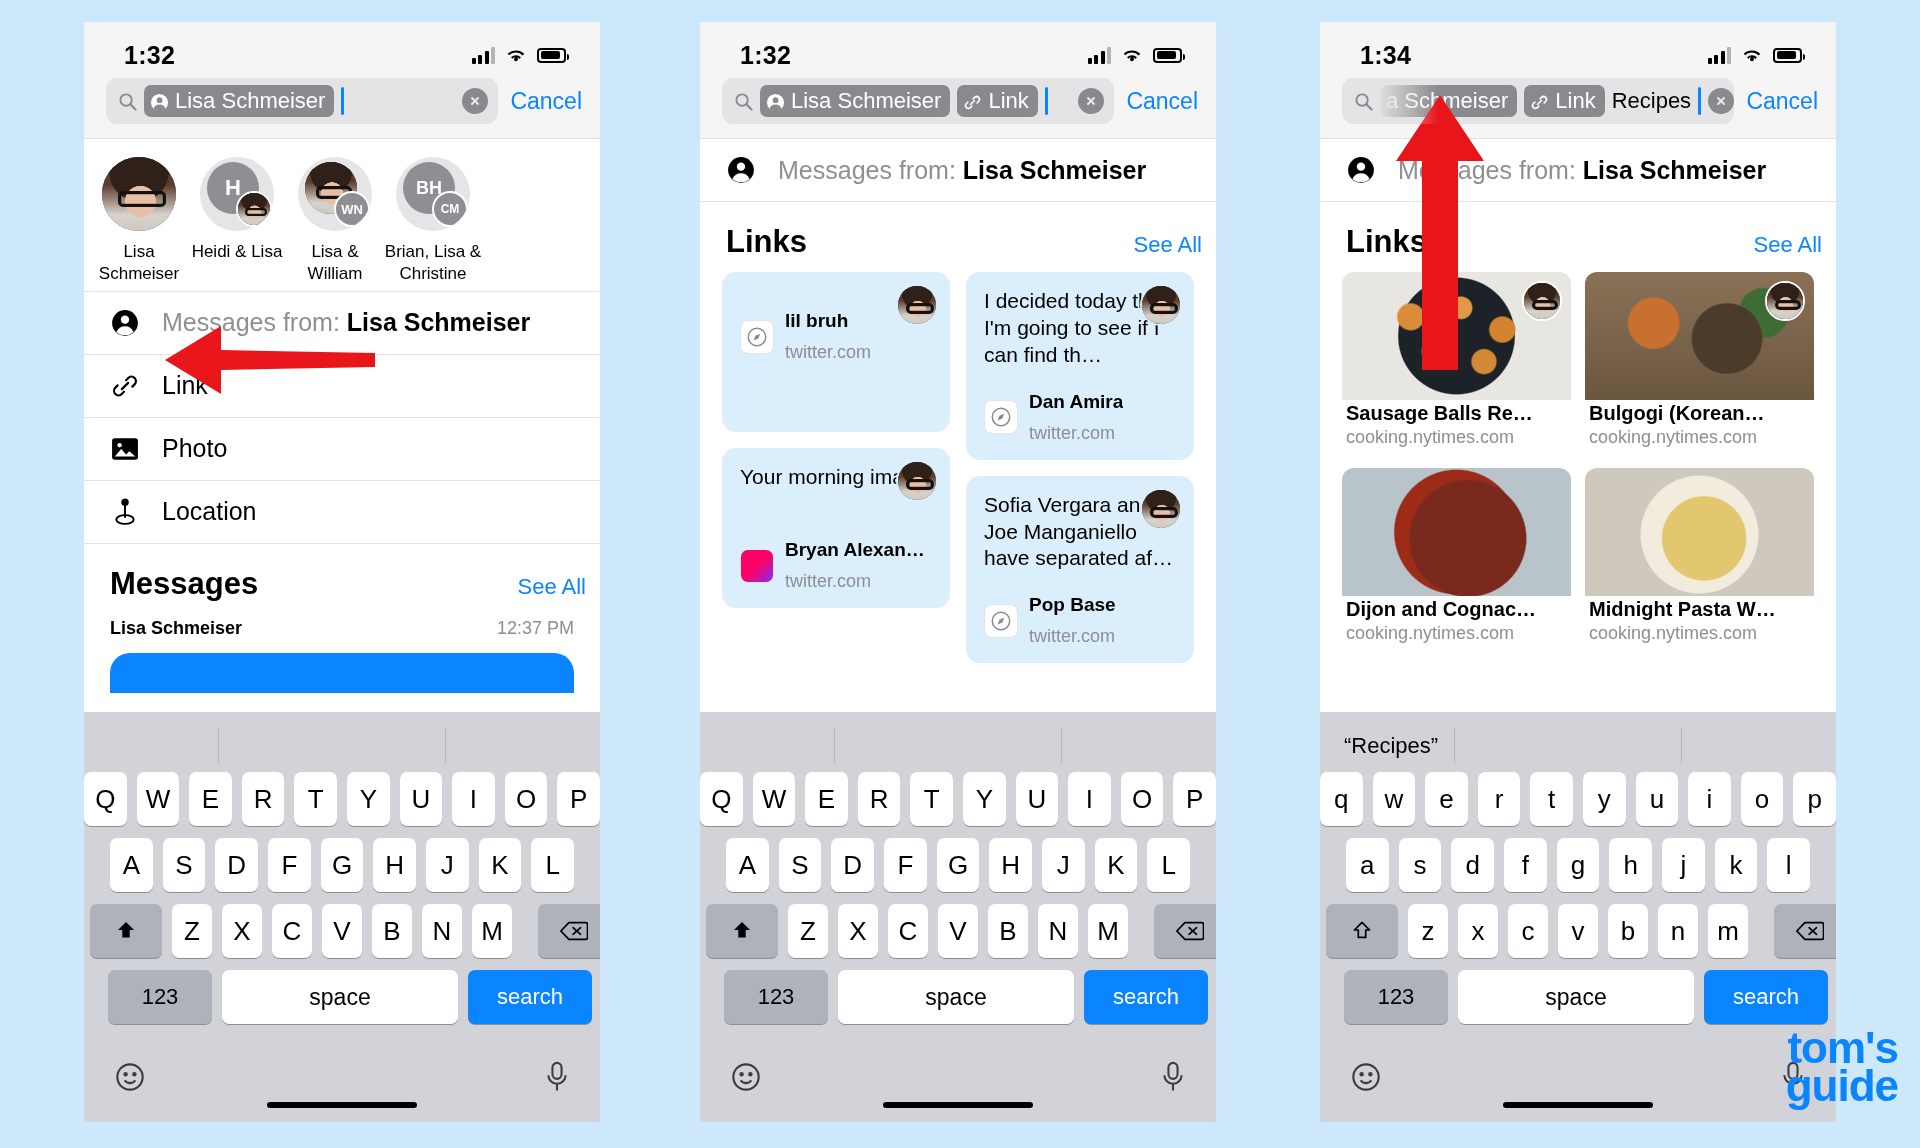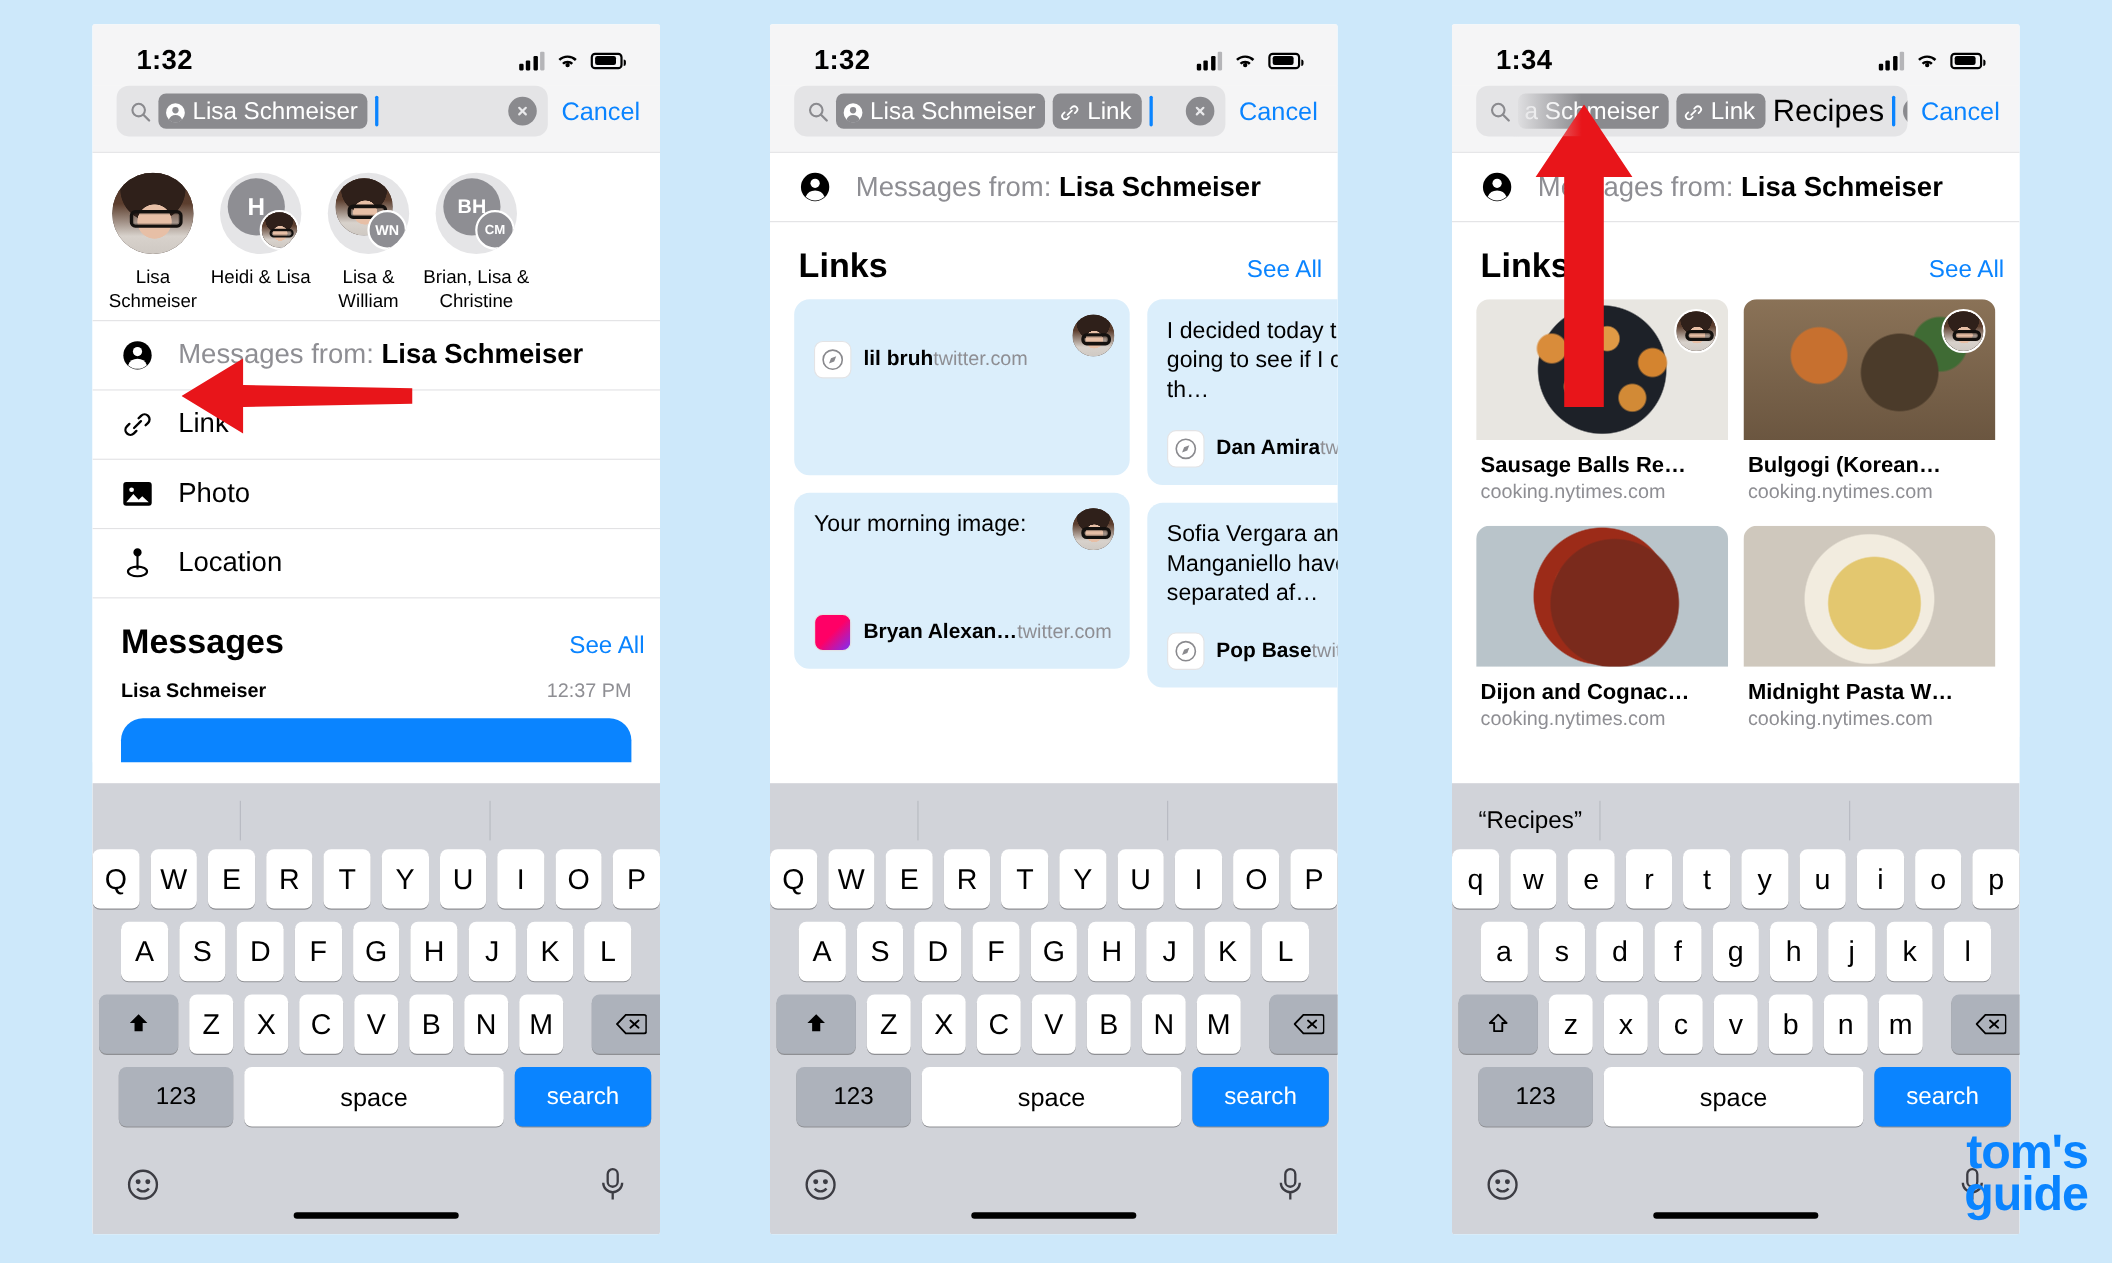"Recipes" .typed { font-size: 28px -> 22px }
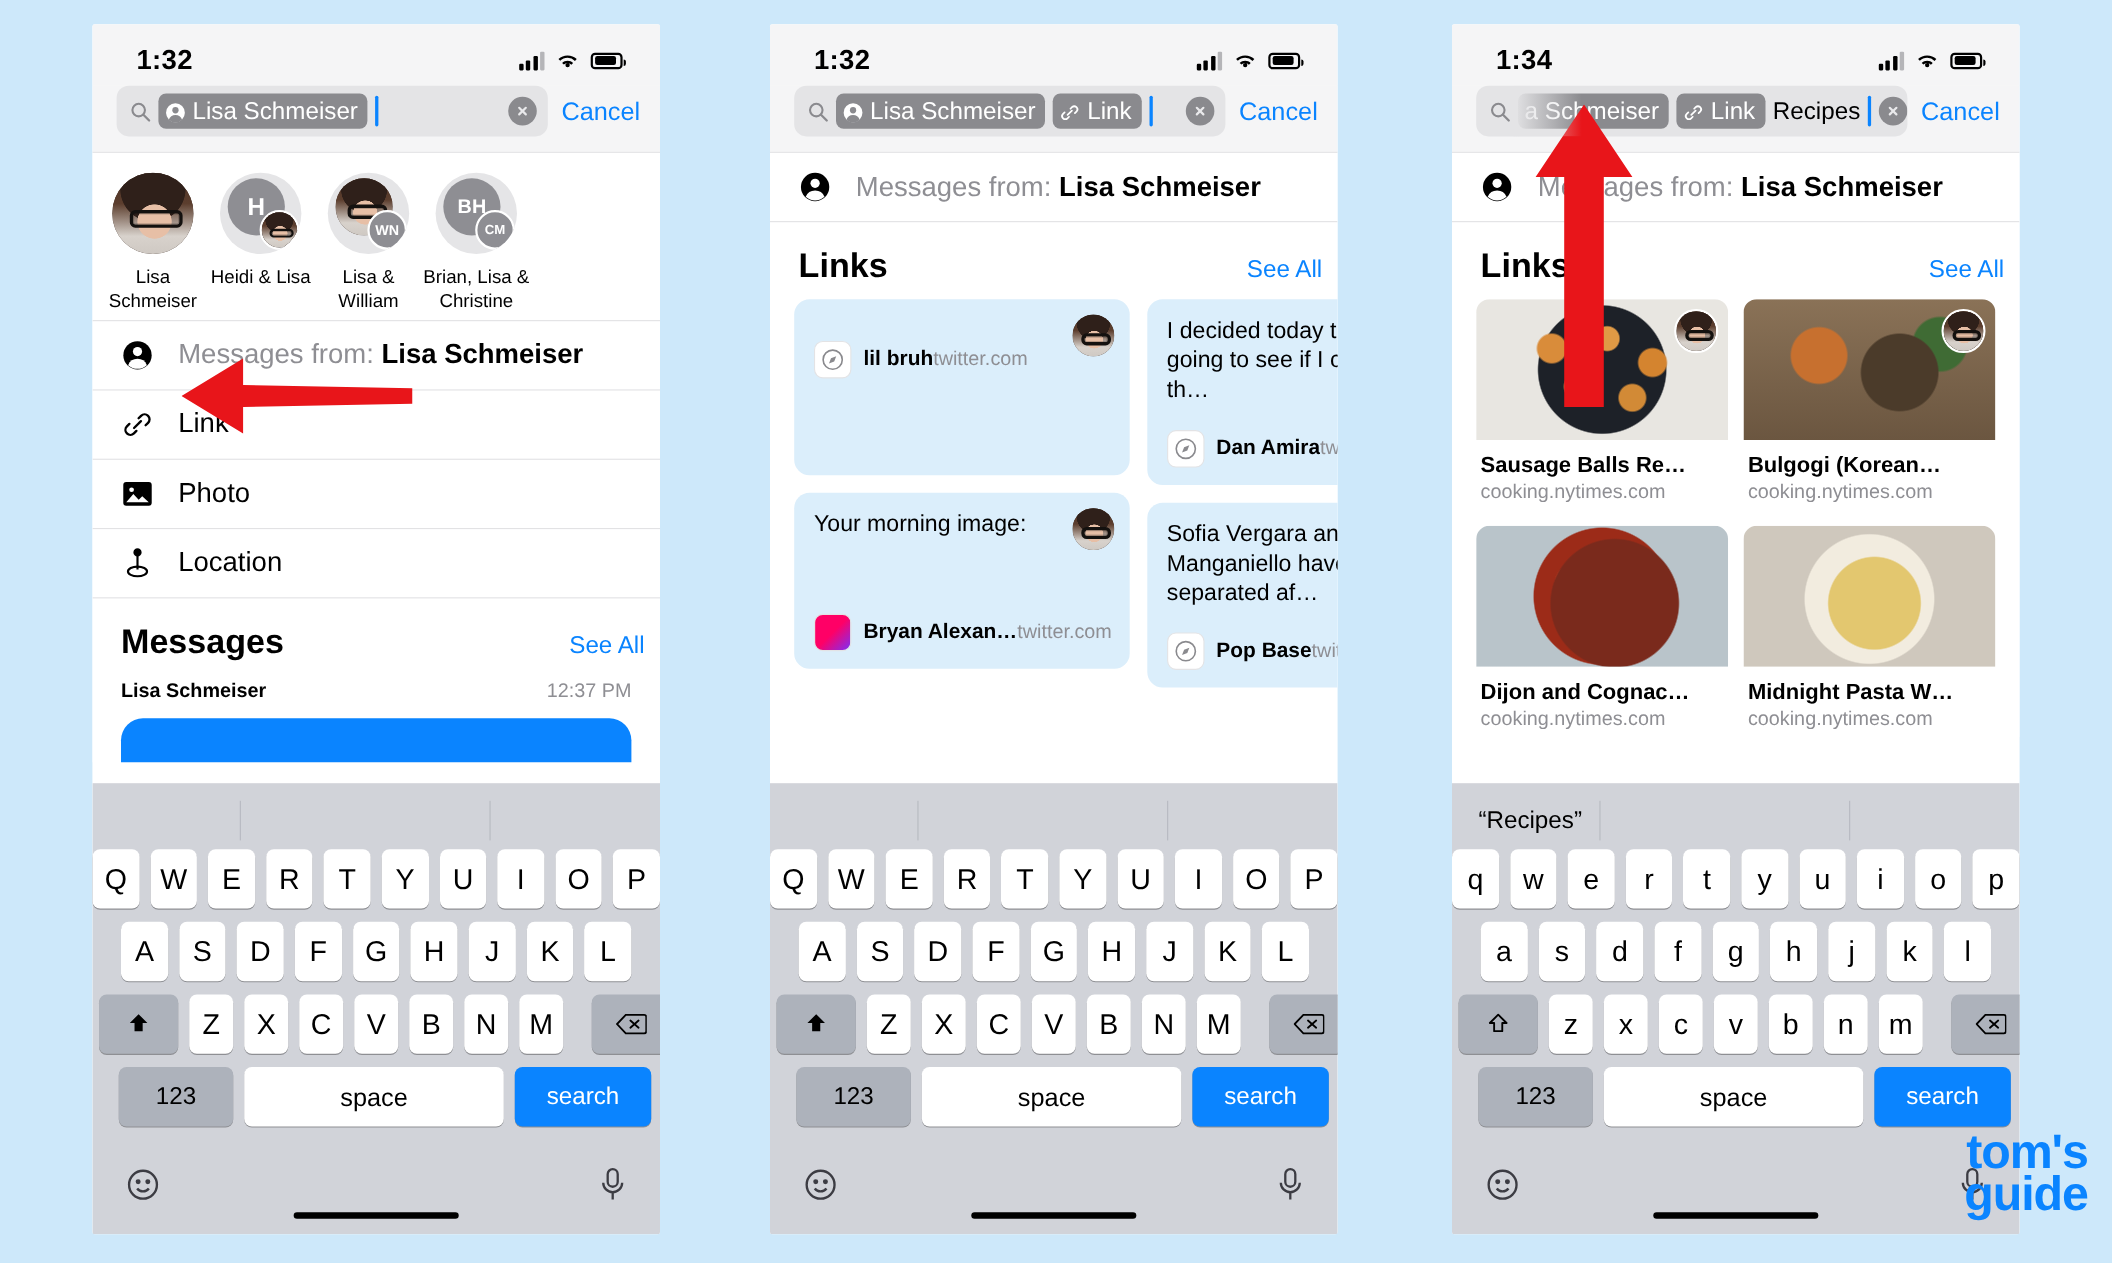"lil bruh" .lf-texts { flex-direction: none -> column; gap: 0 -> 10px }
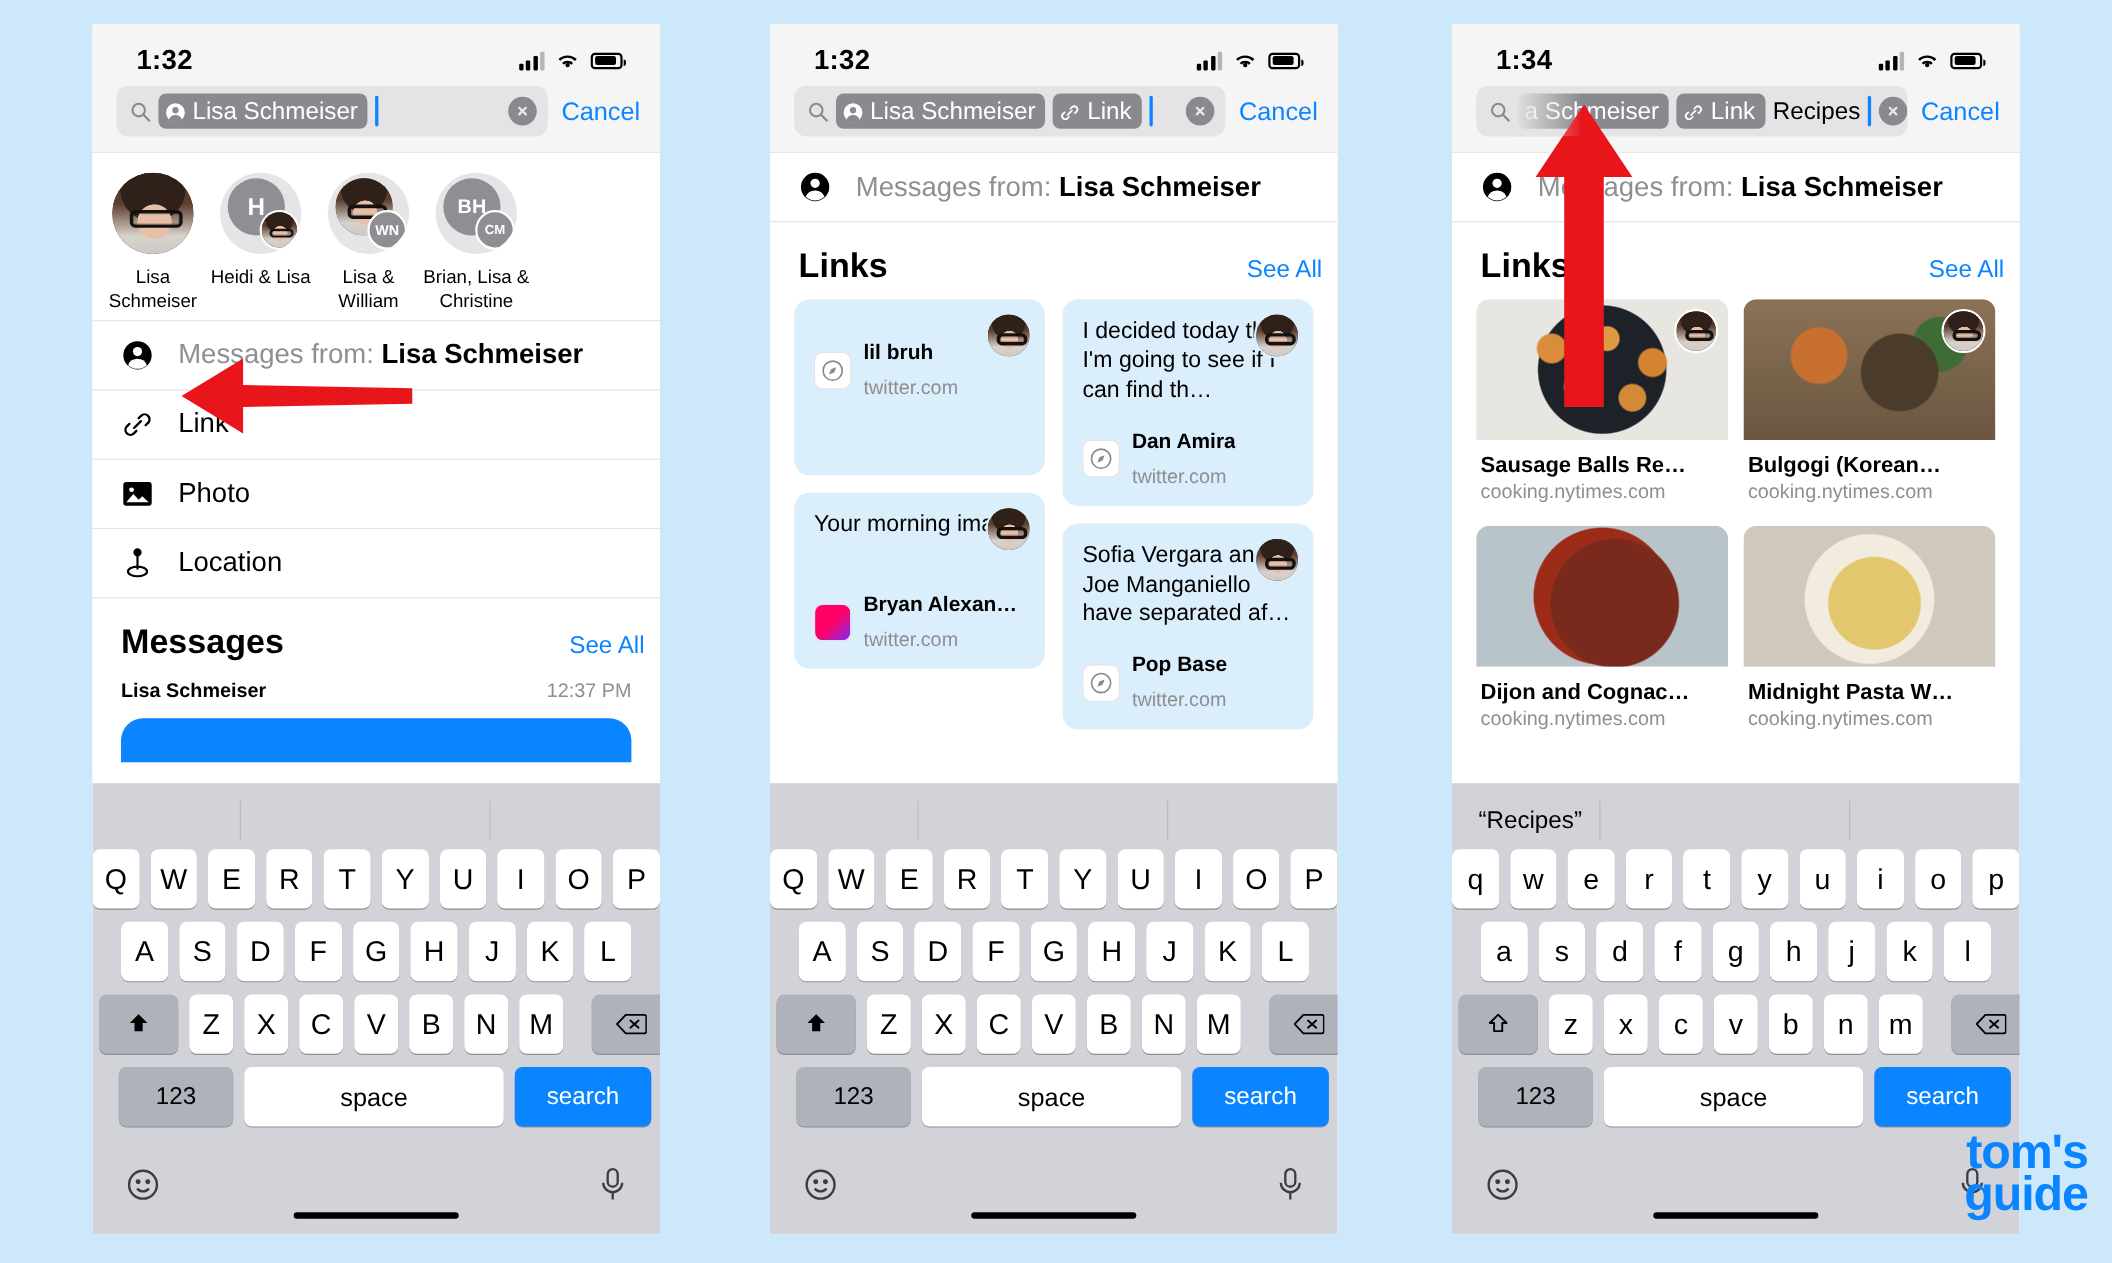"Sausage Balls Re…" .rtitle { padding: 12px 4px 2px 4px -> 2px 4px 2px 4px }
